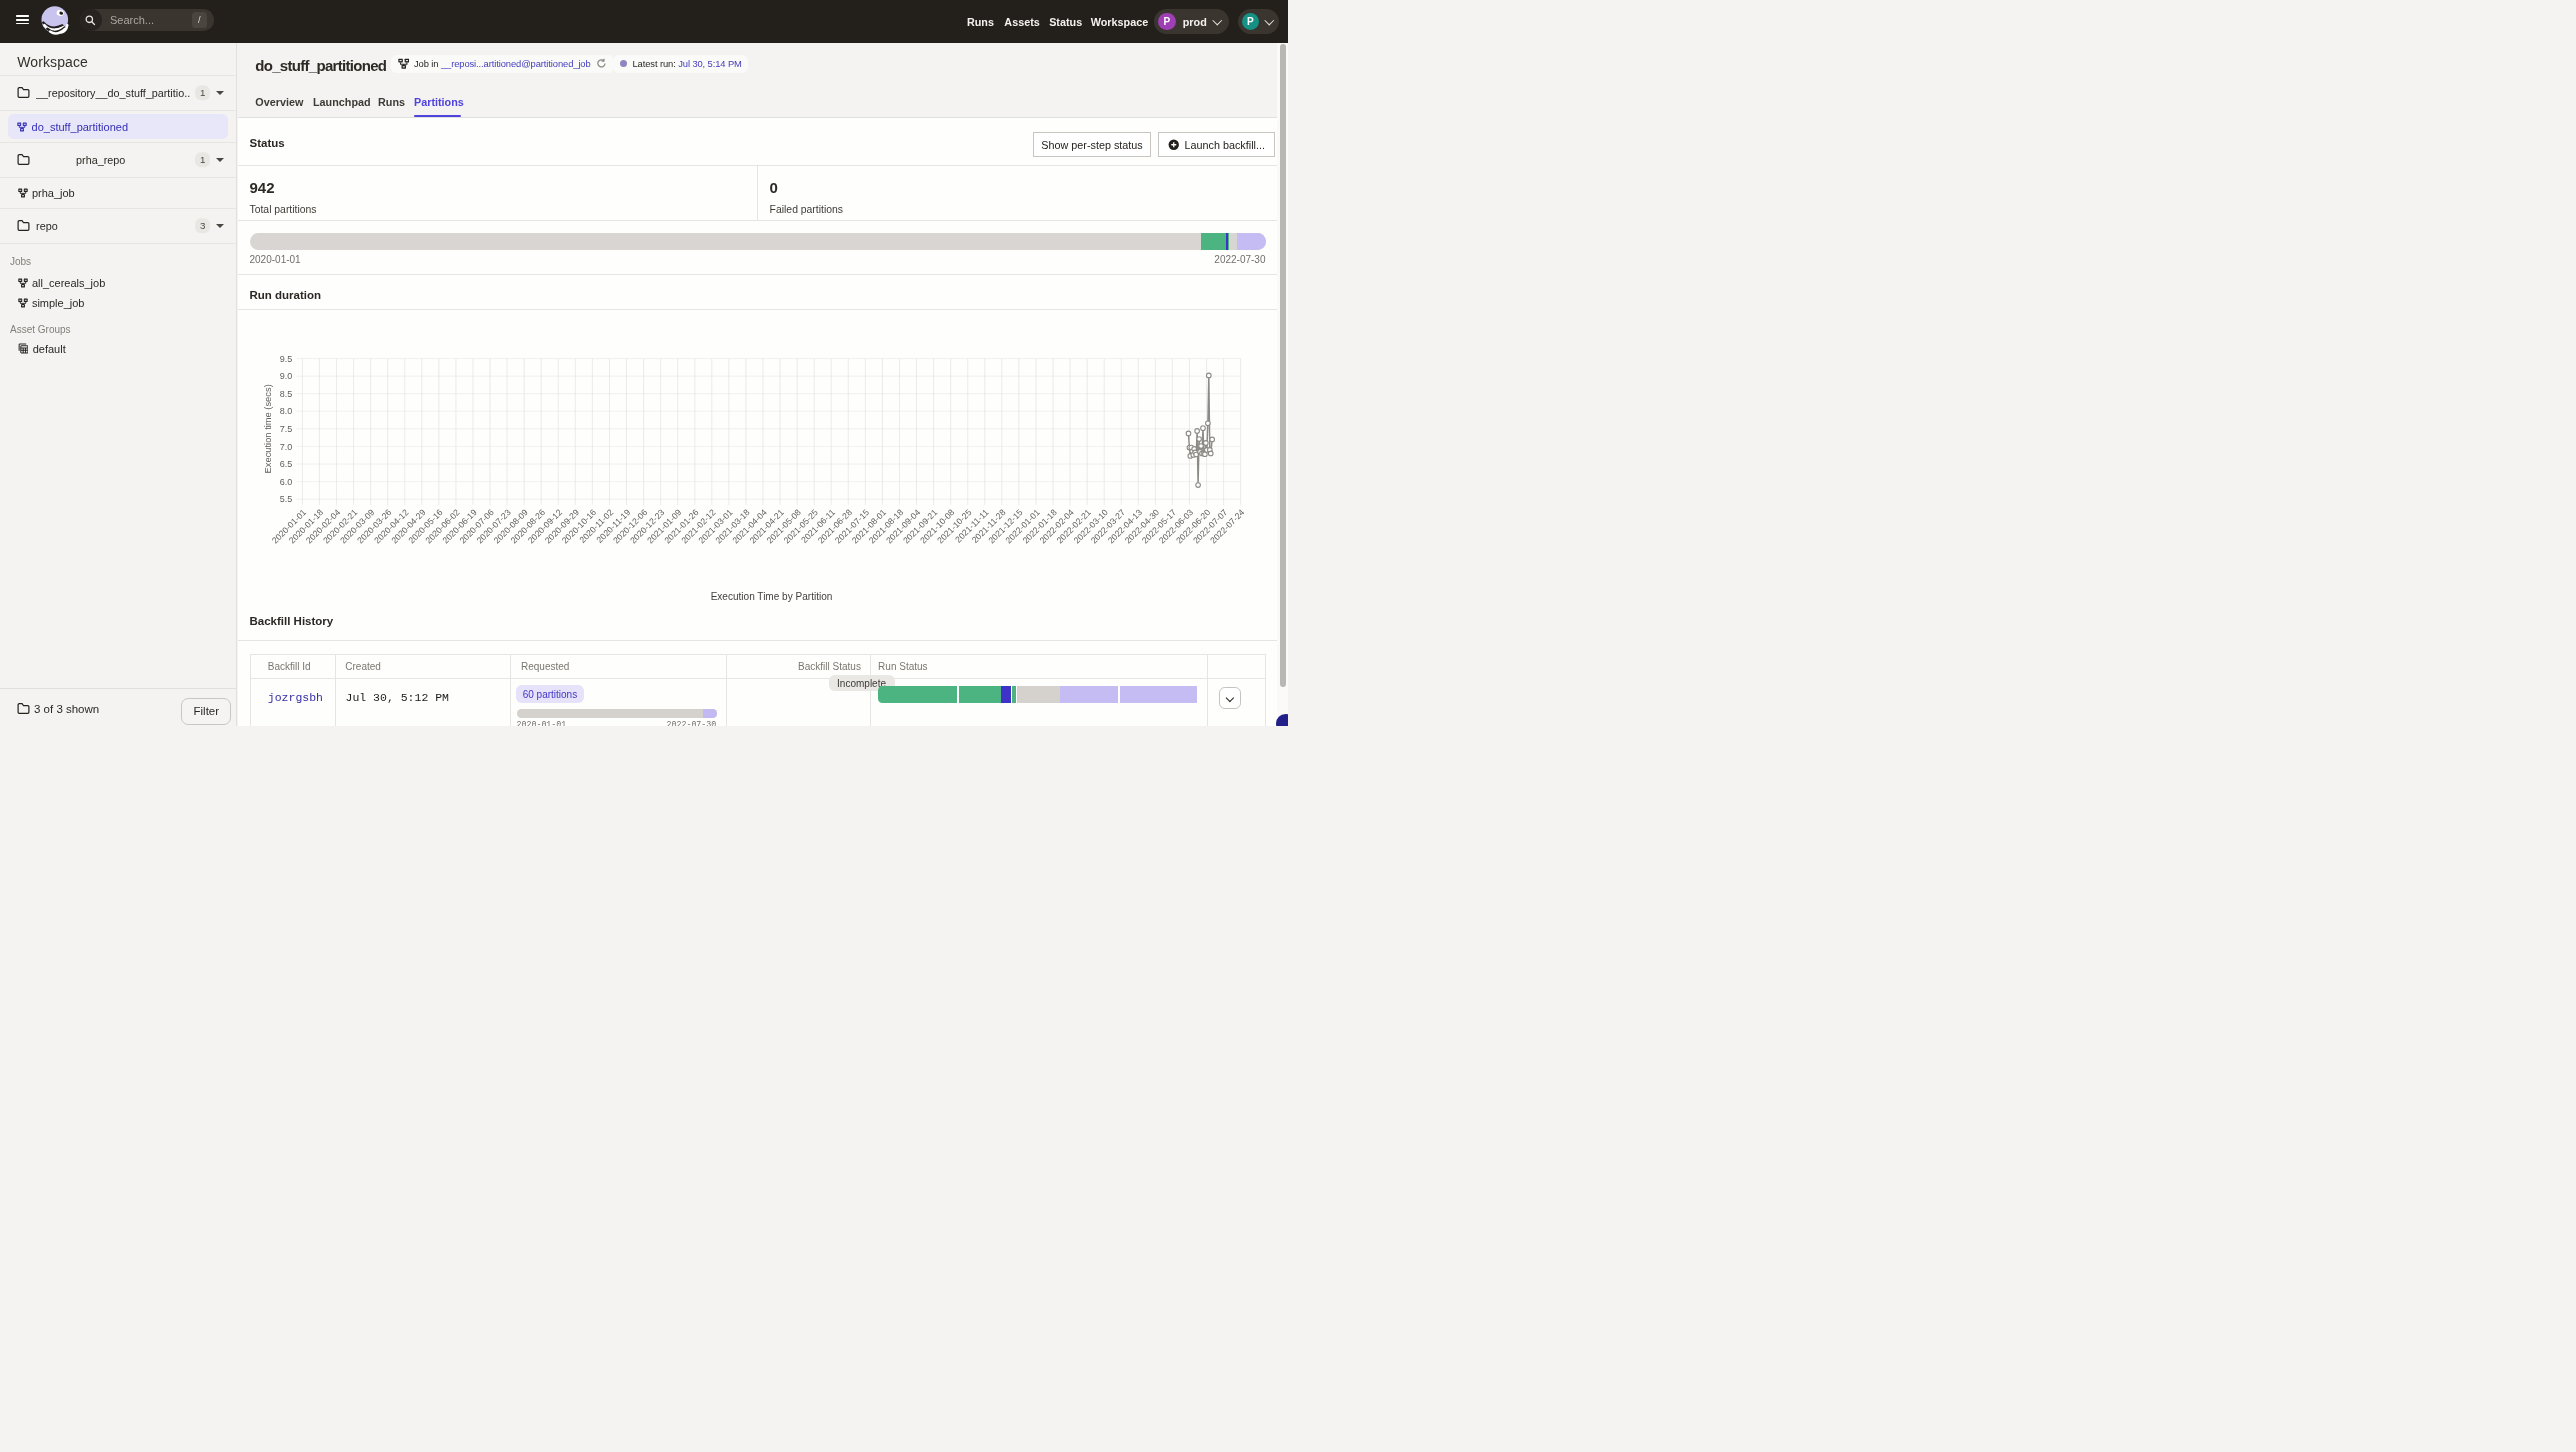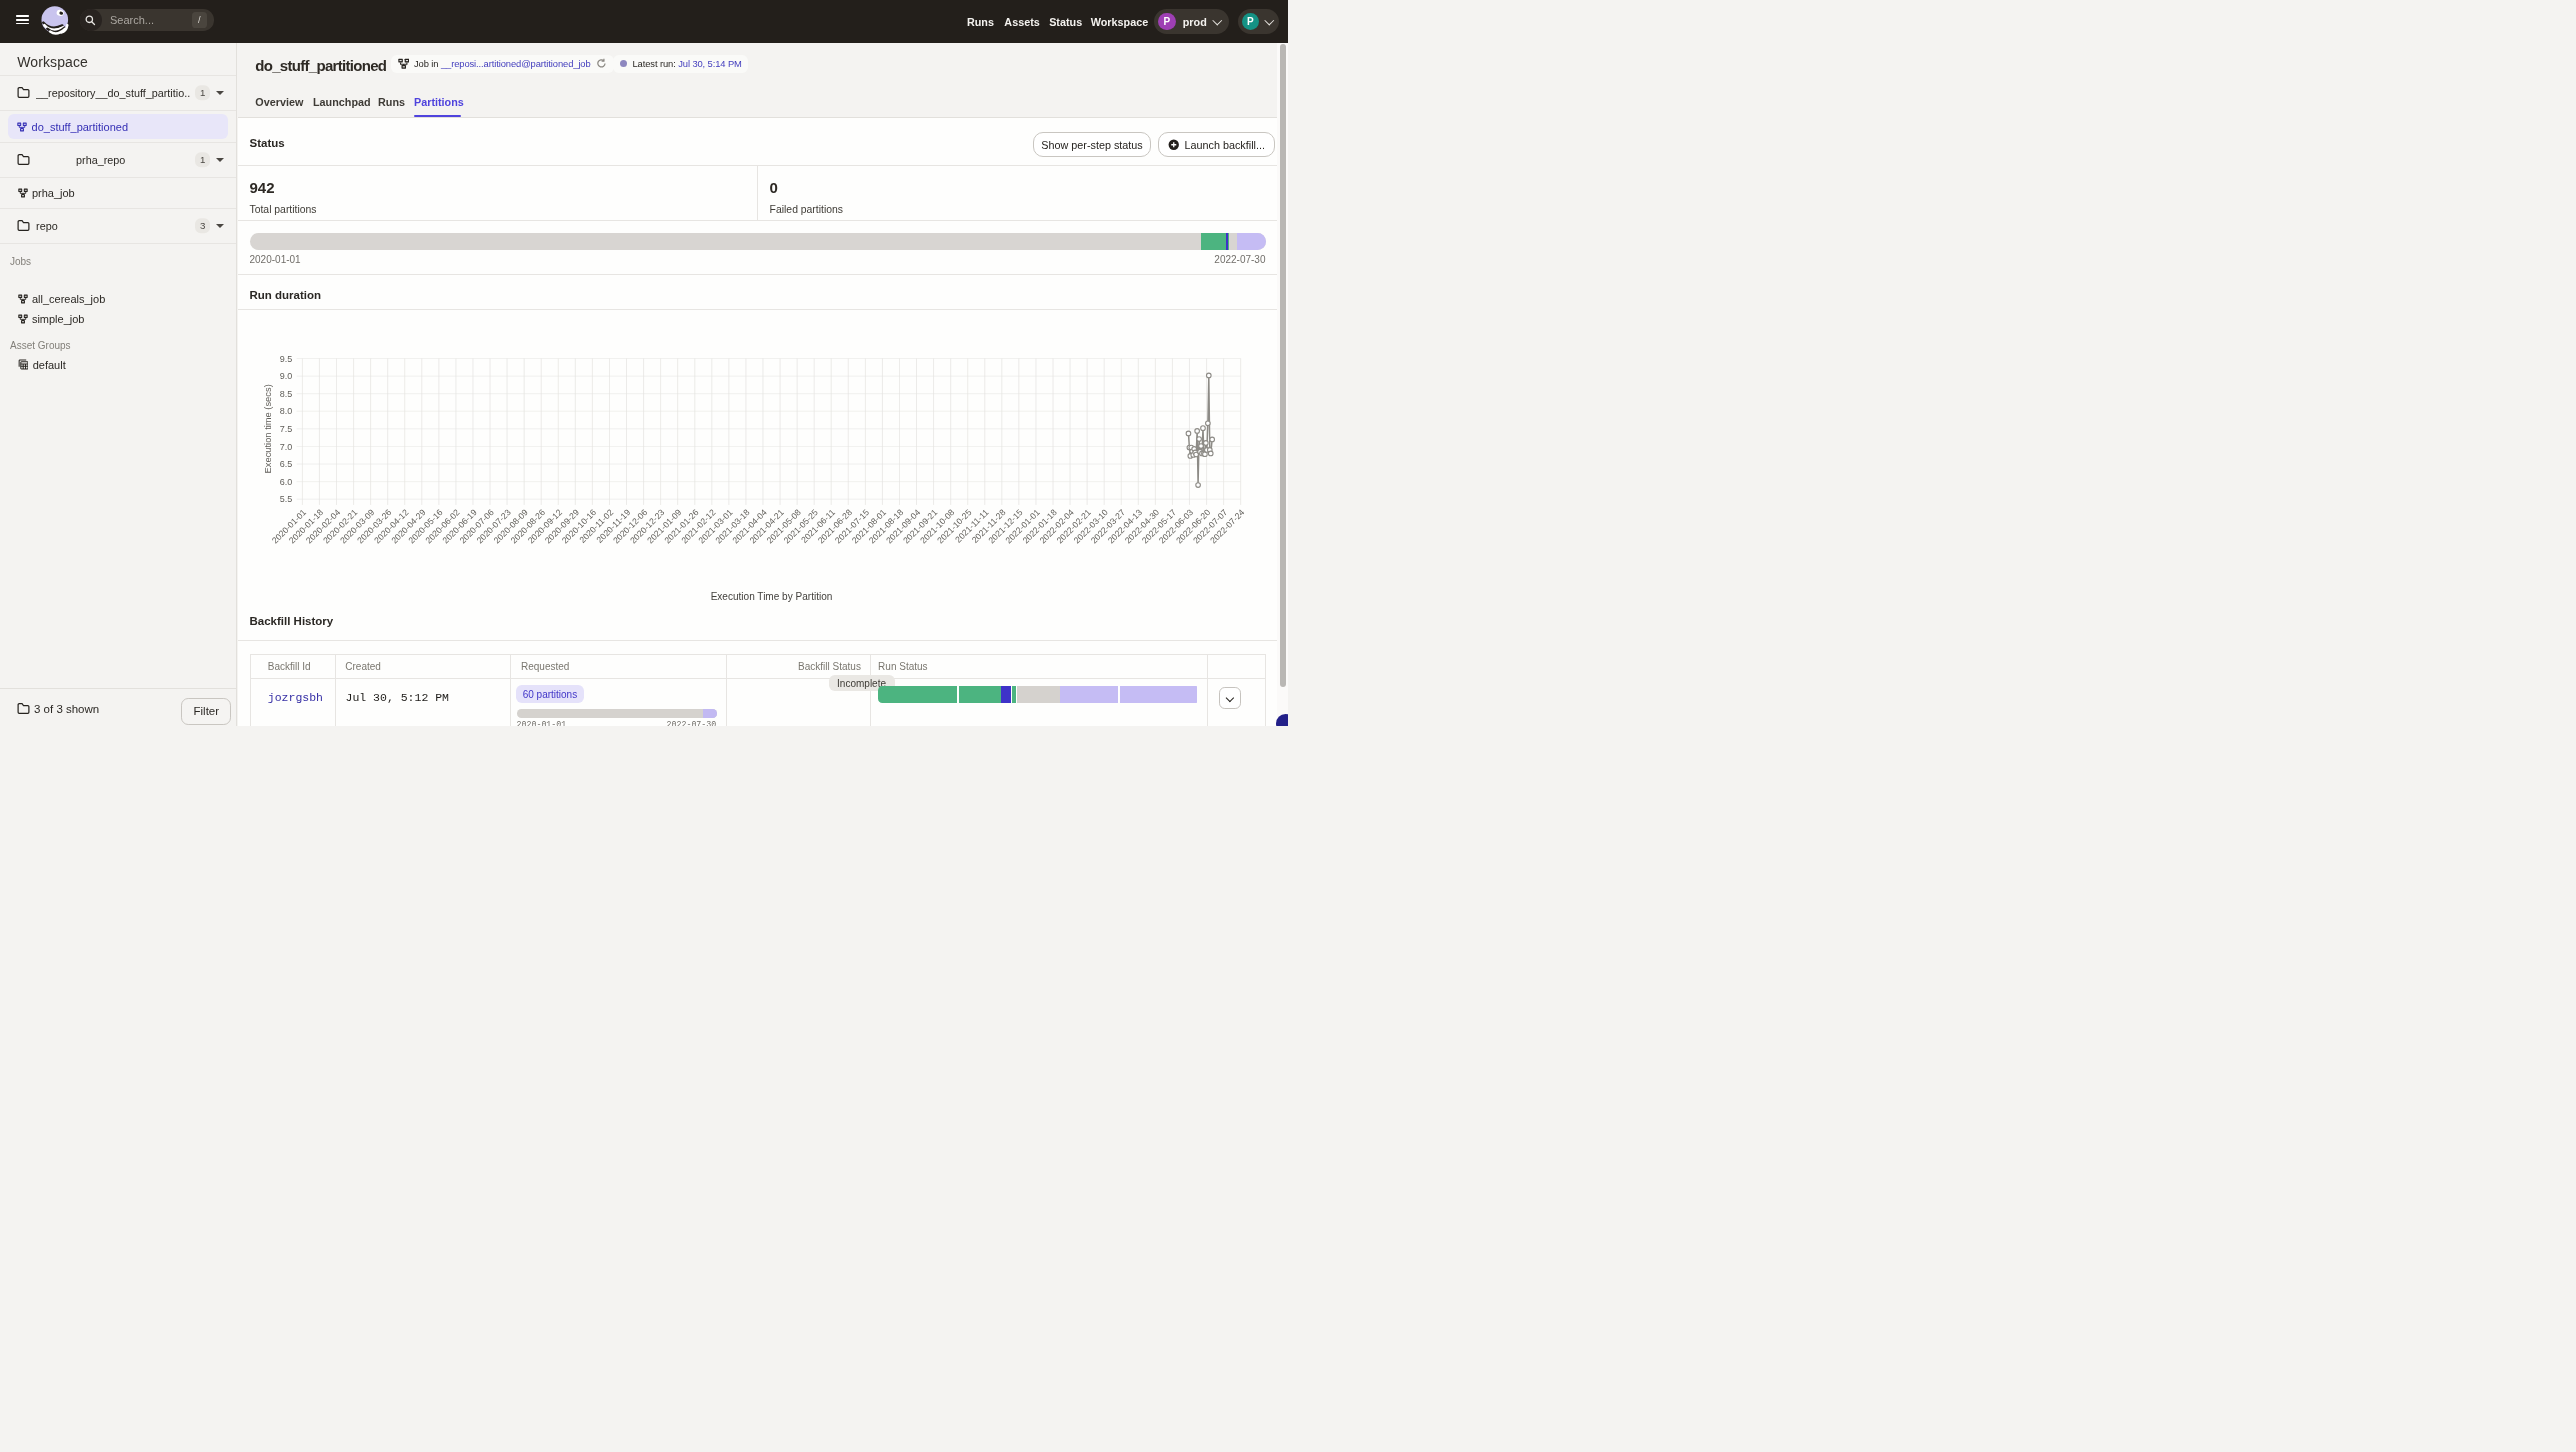"Show per-step status" .btn { border-radius: 10px -> 0 }
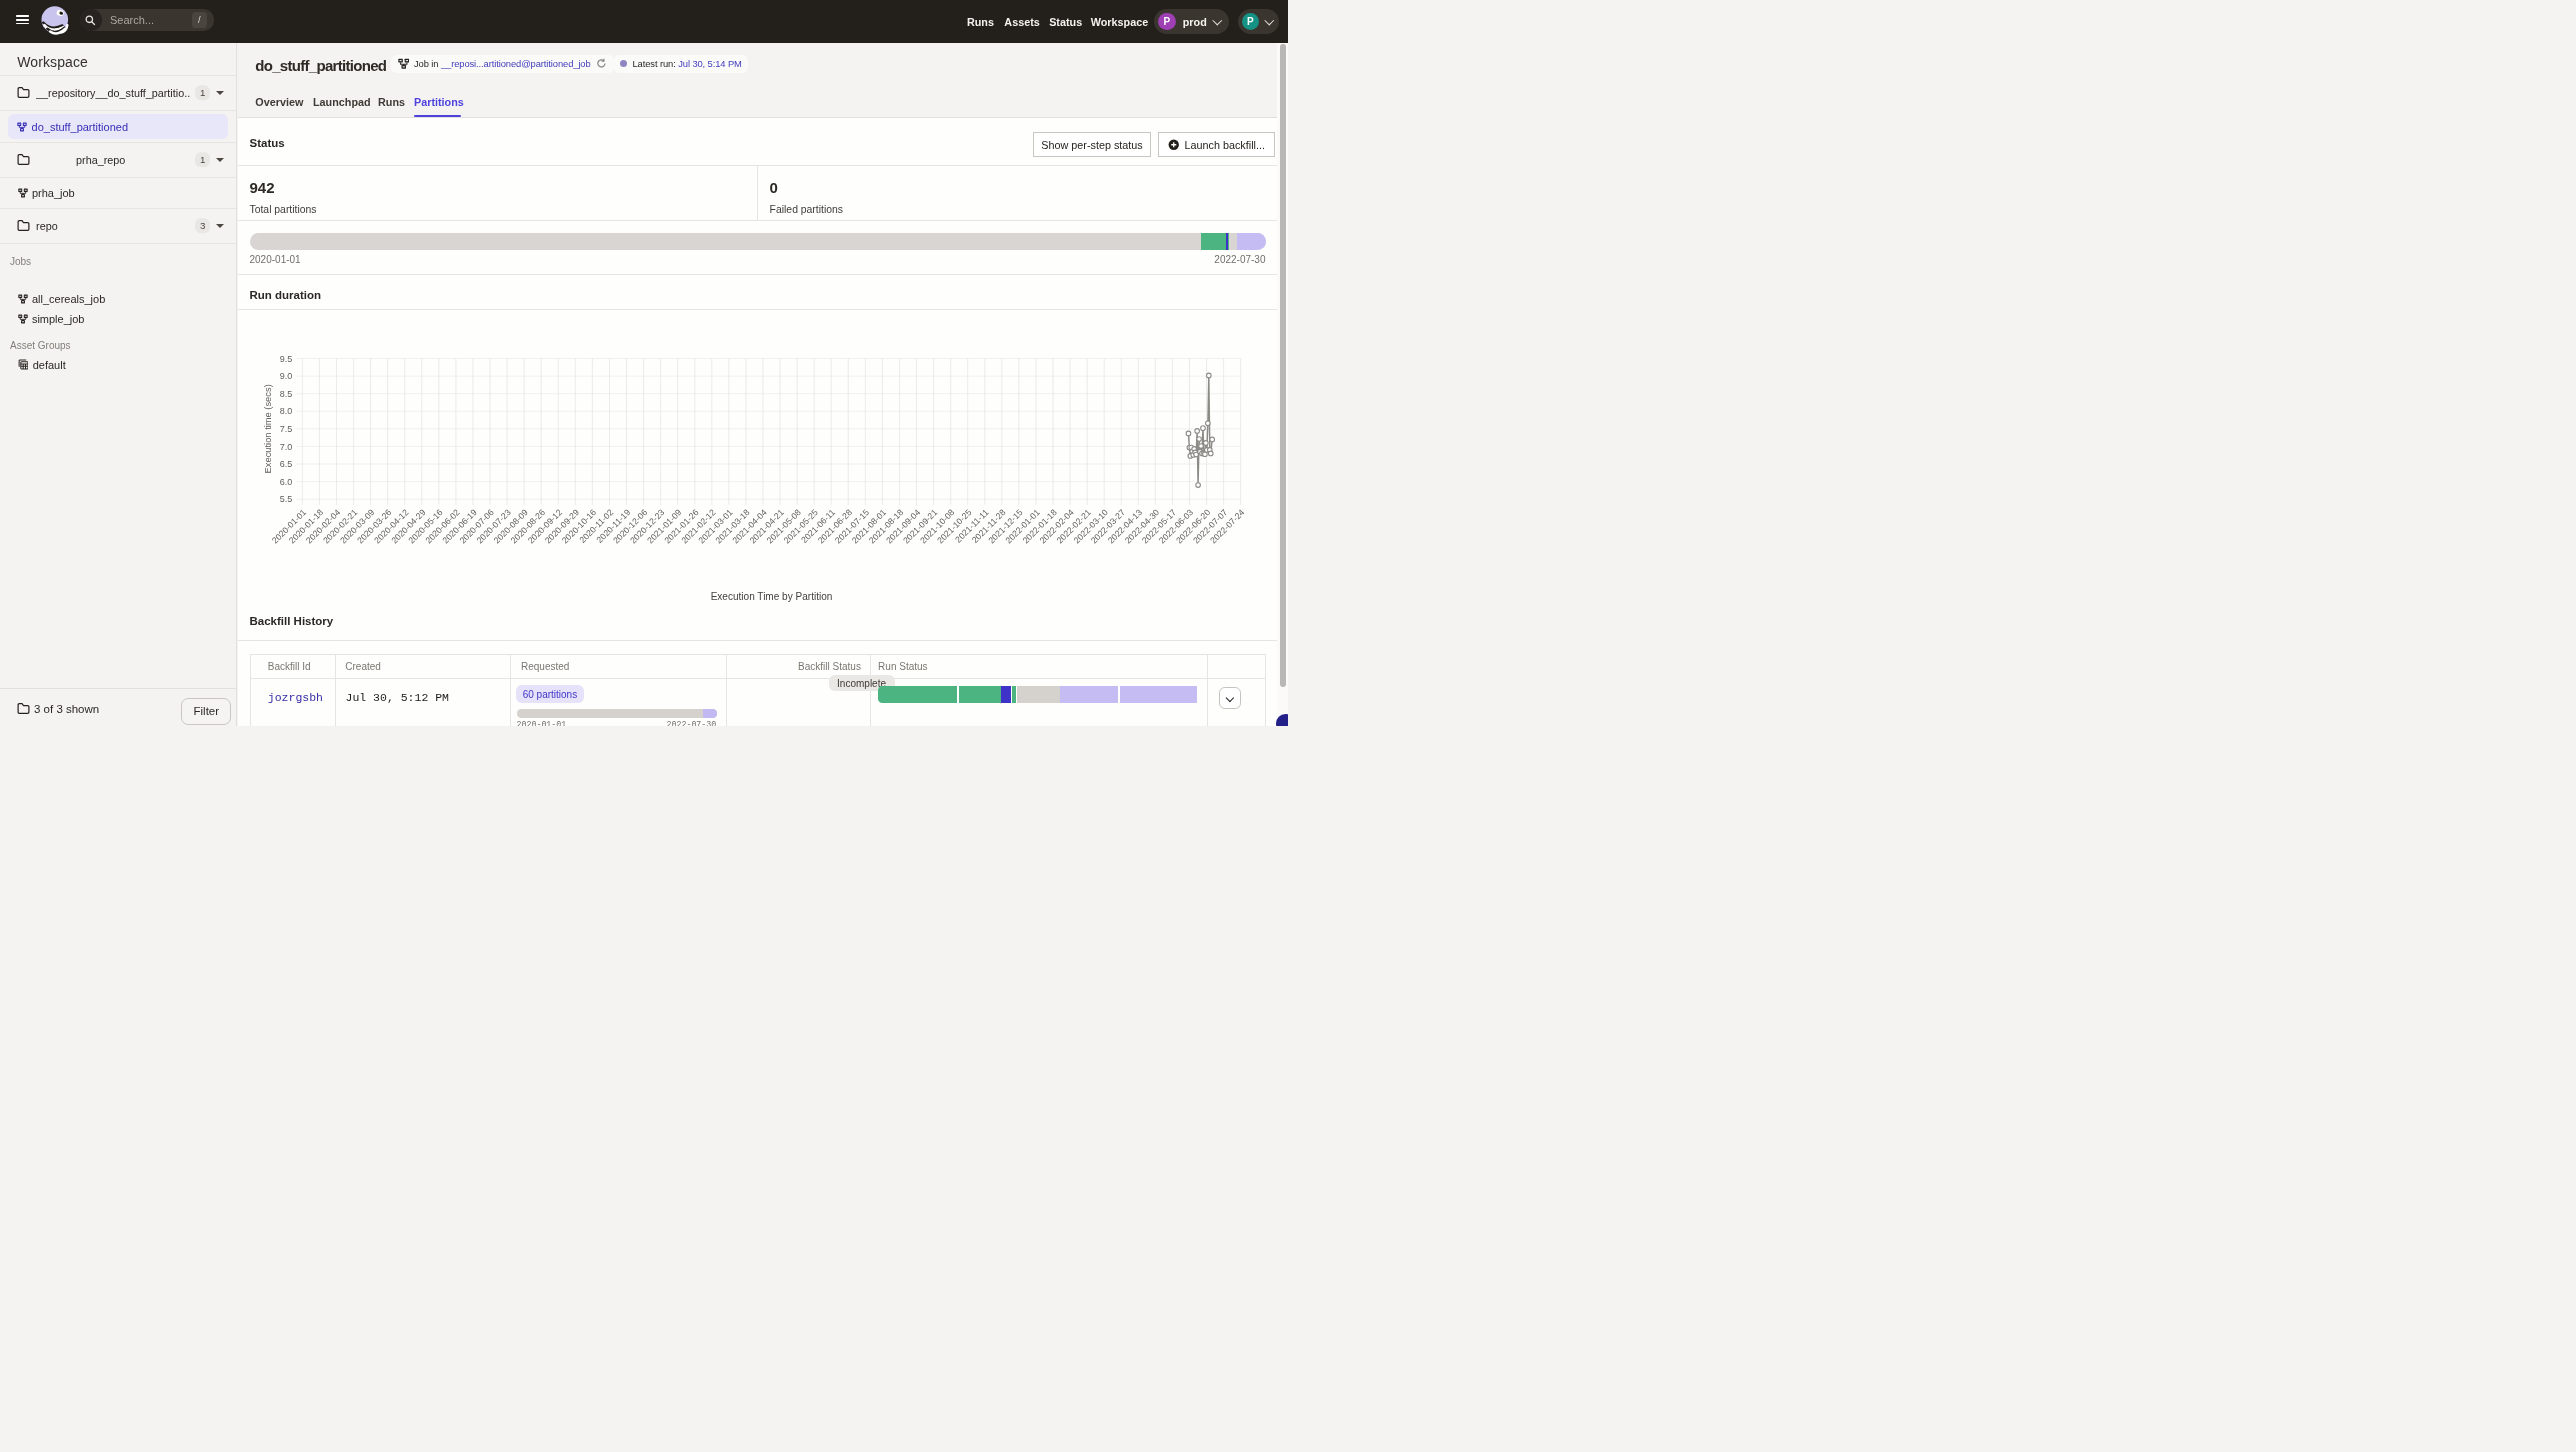"all_cereals_job" div.plainrow { margin-top: 26px -> 10px }
